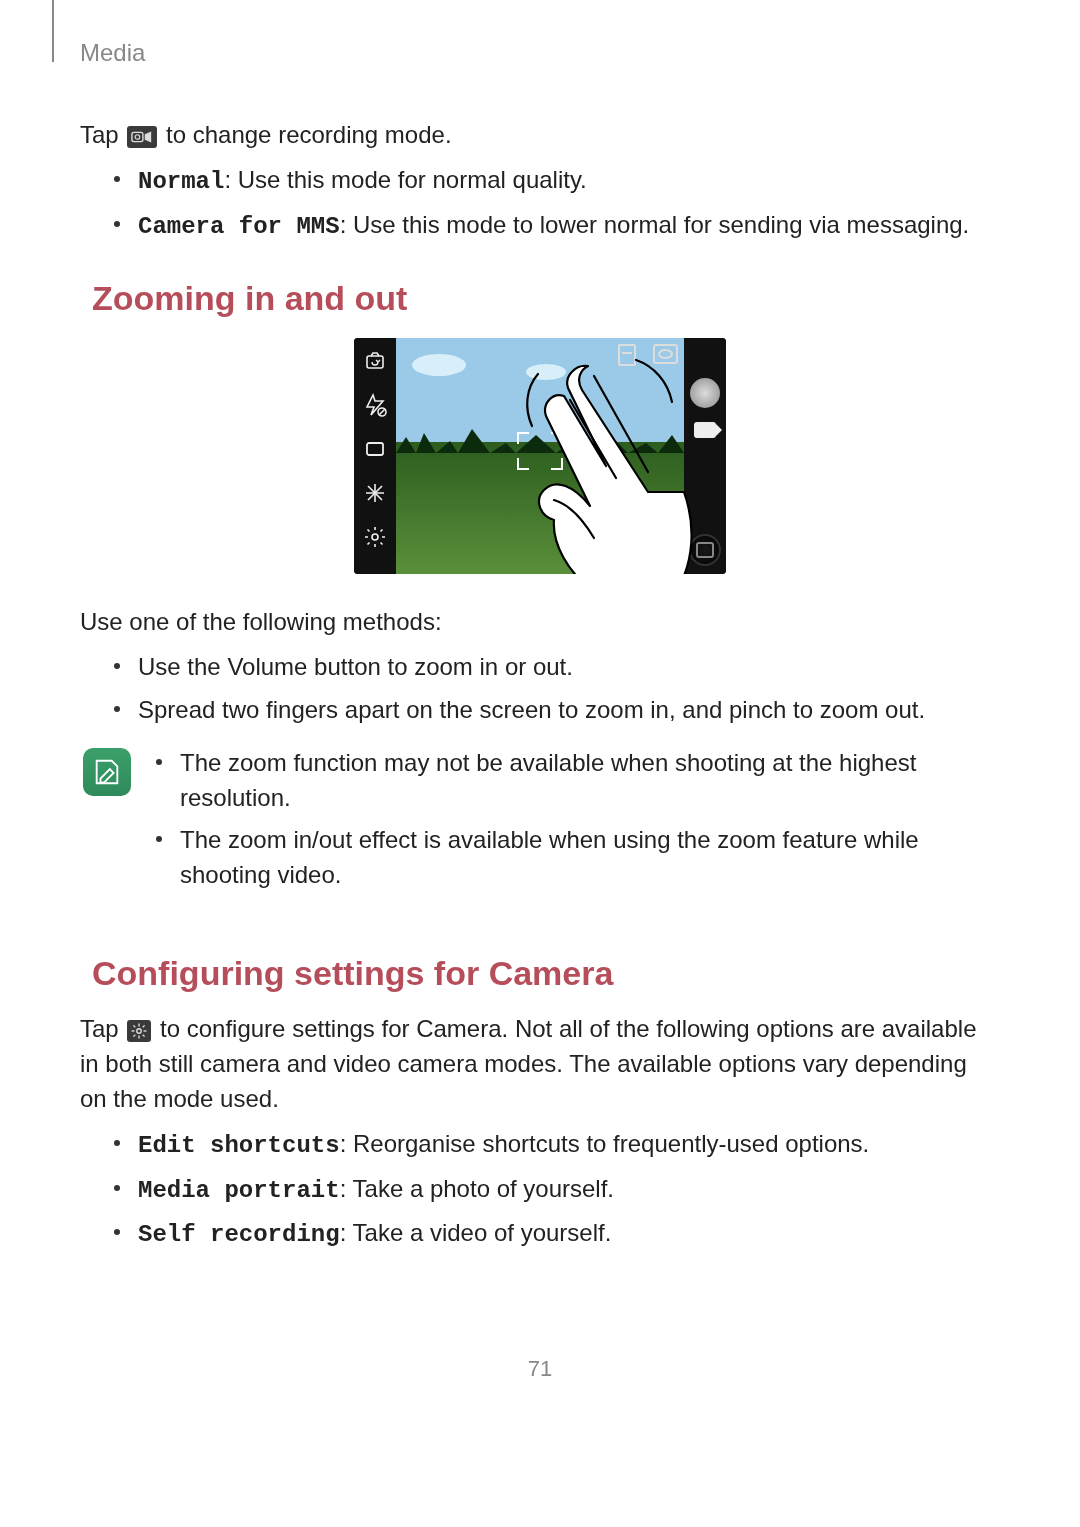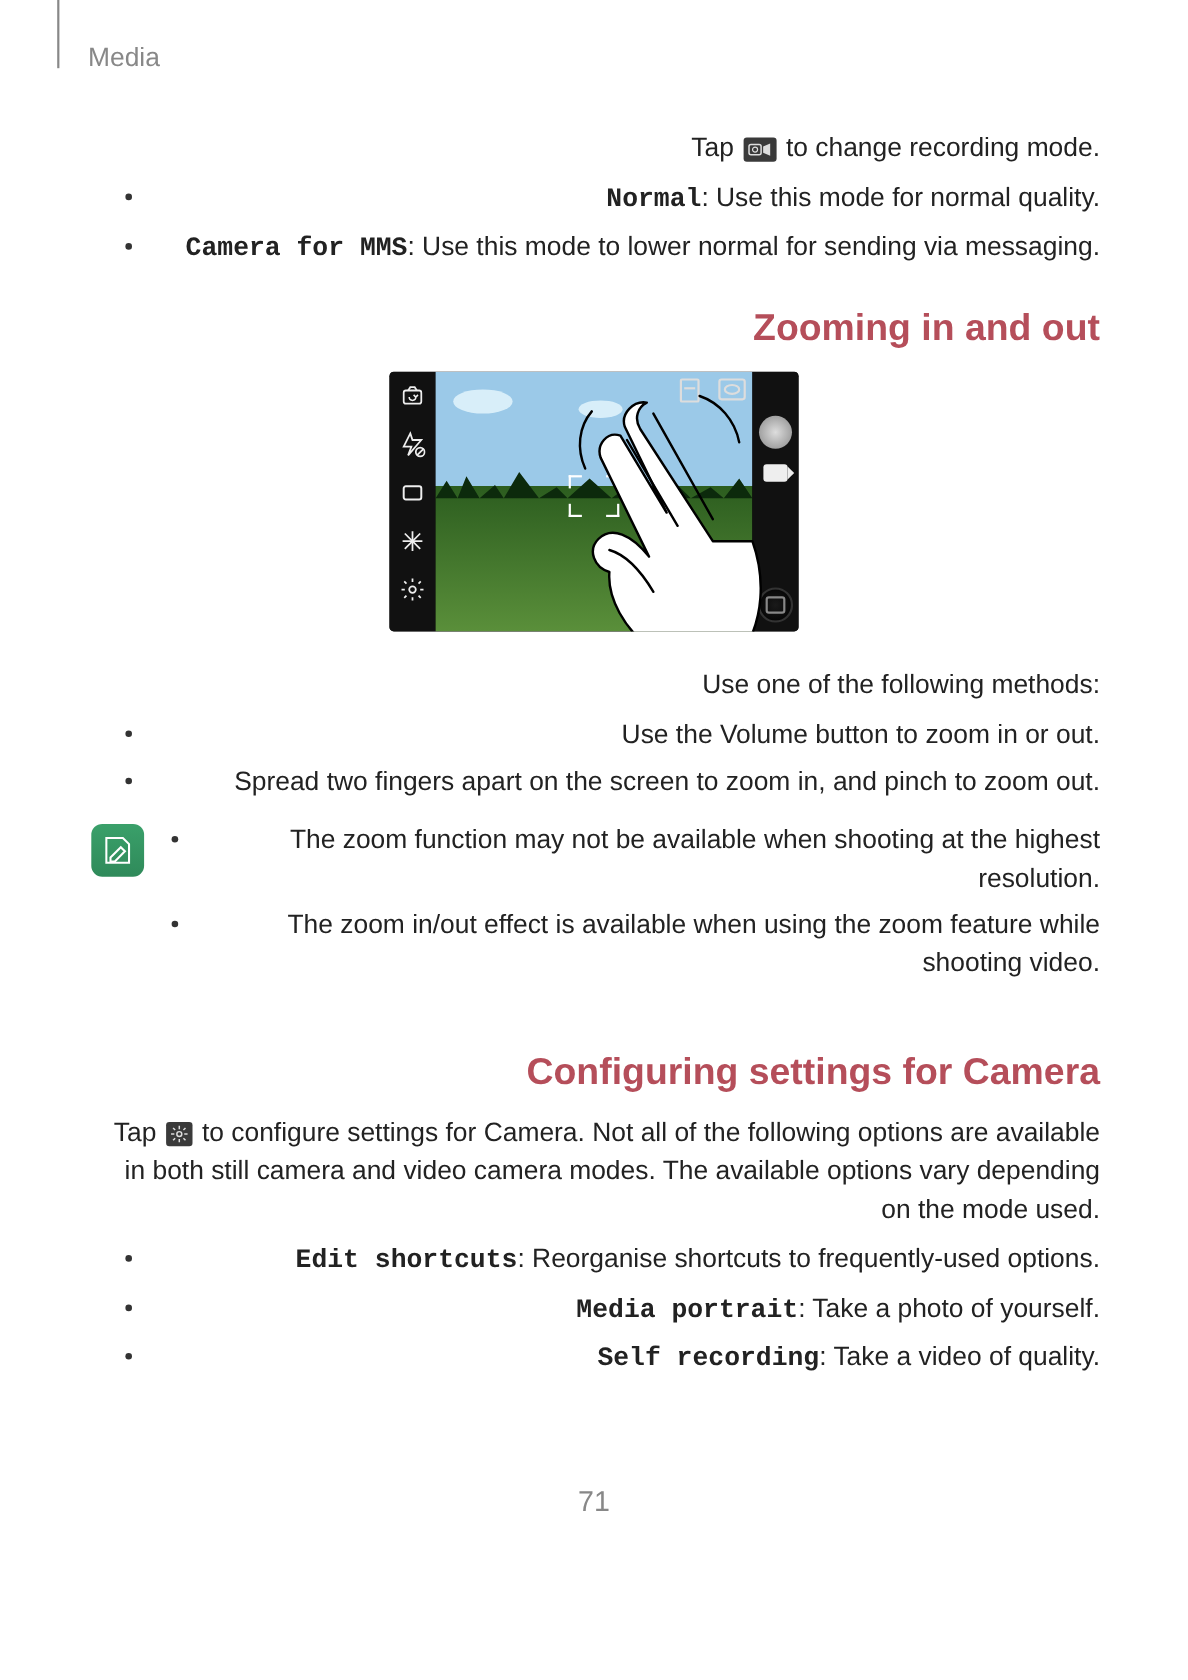"Media" .page { text-align: right -> none }
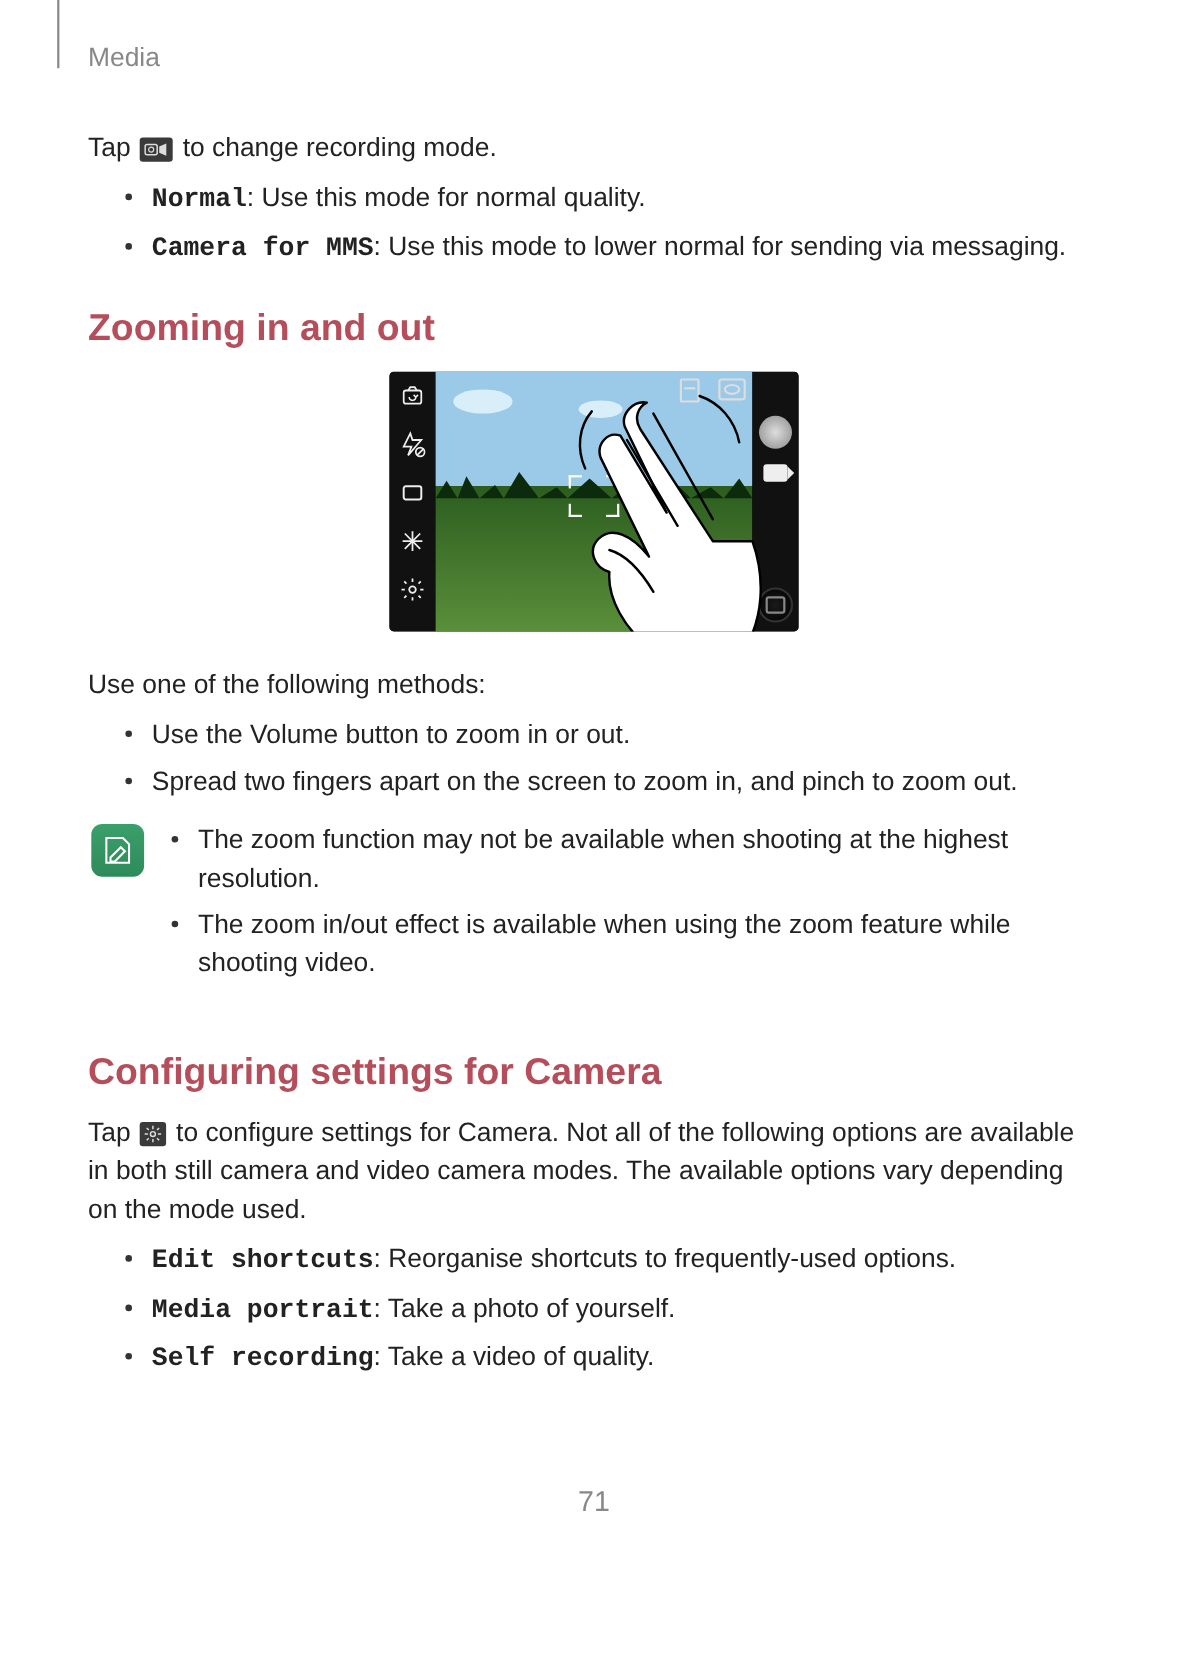"Zooming in and out" h2 { margin: 30px 0 14px 0 -> 30px 0 14px 12px }
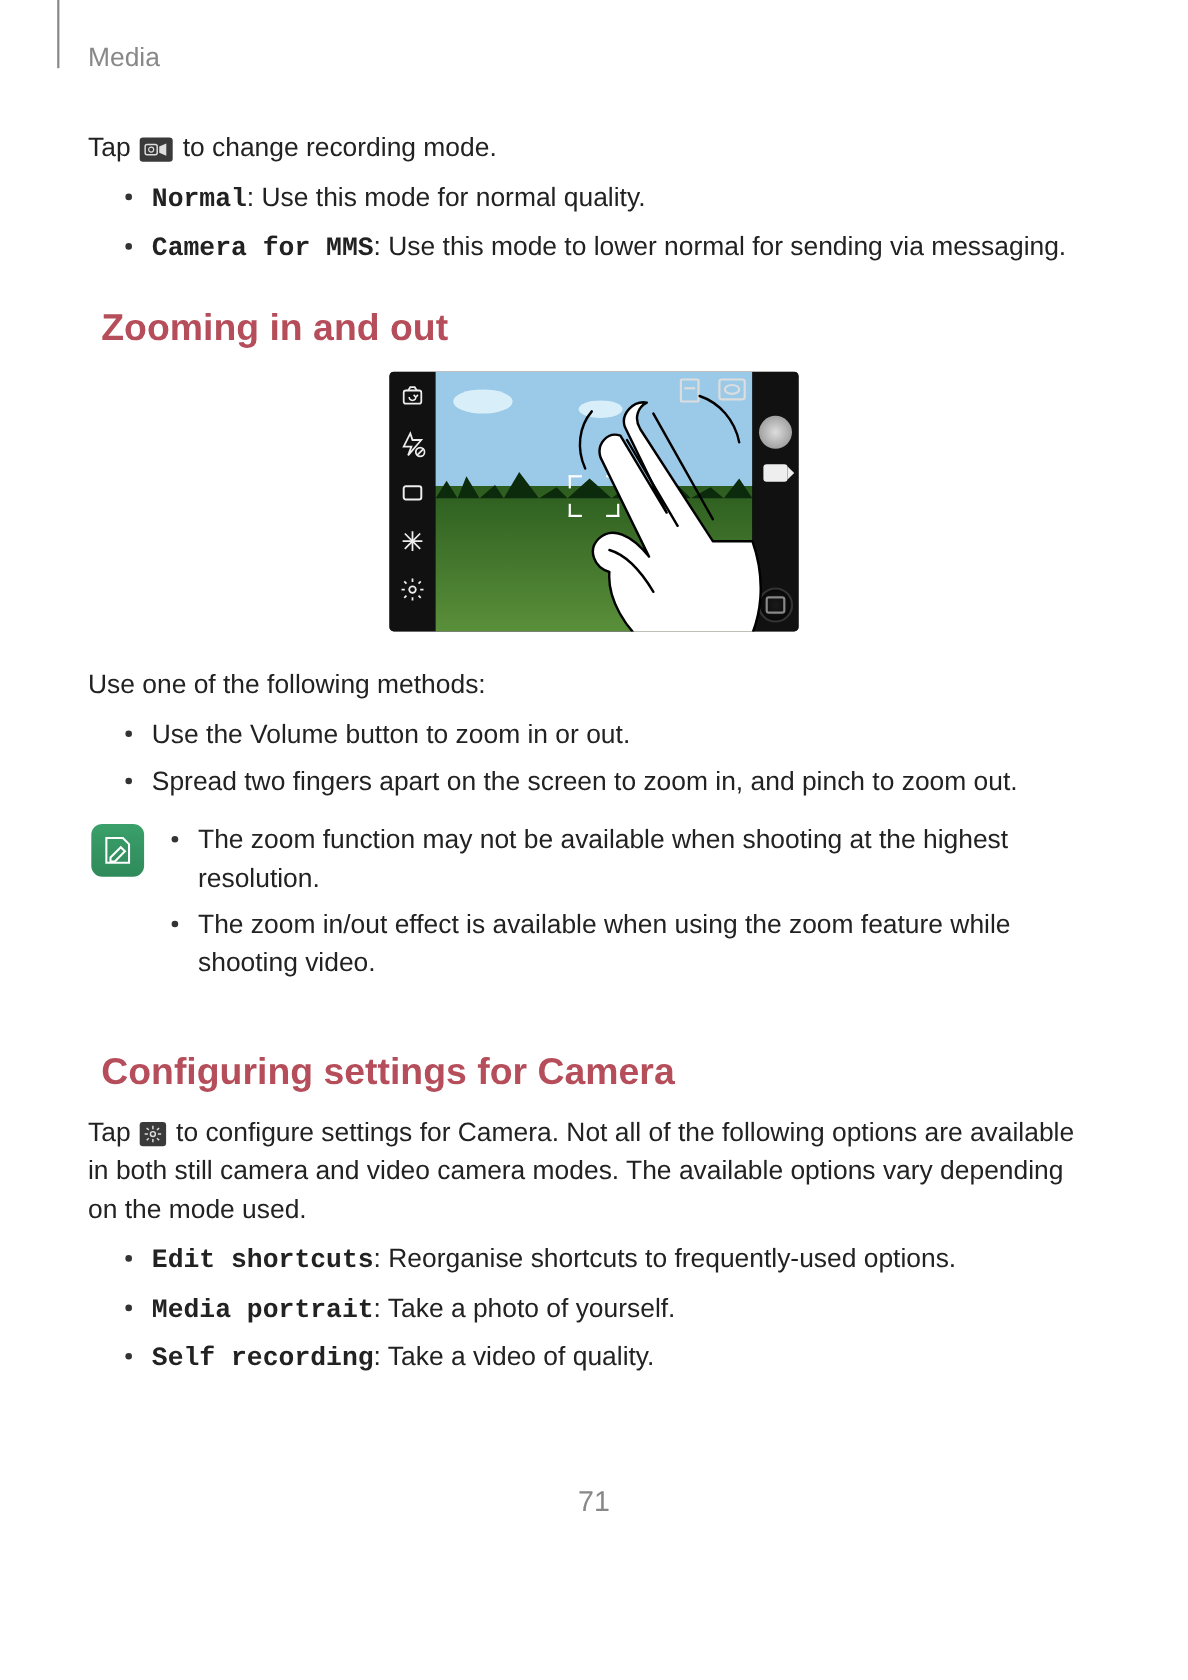": Take a video of" span { text: quality -> yourself }
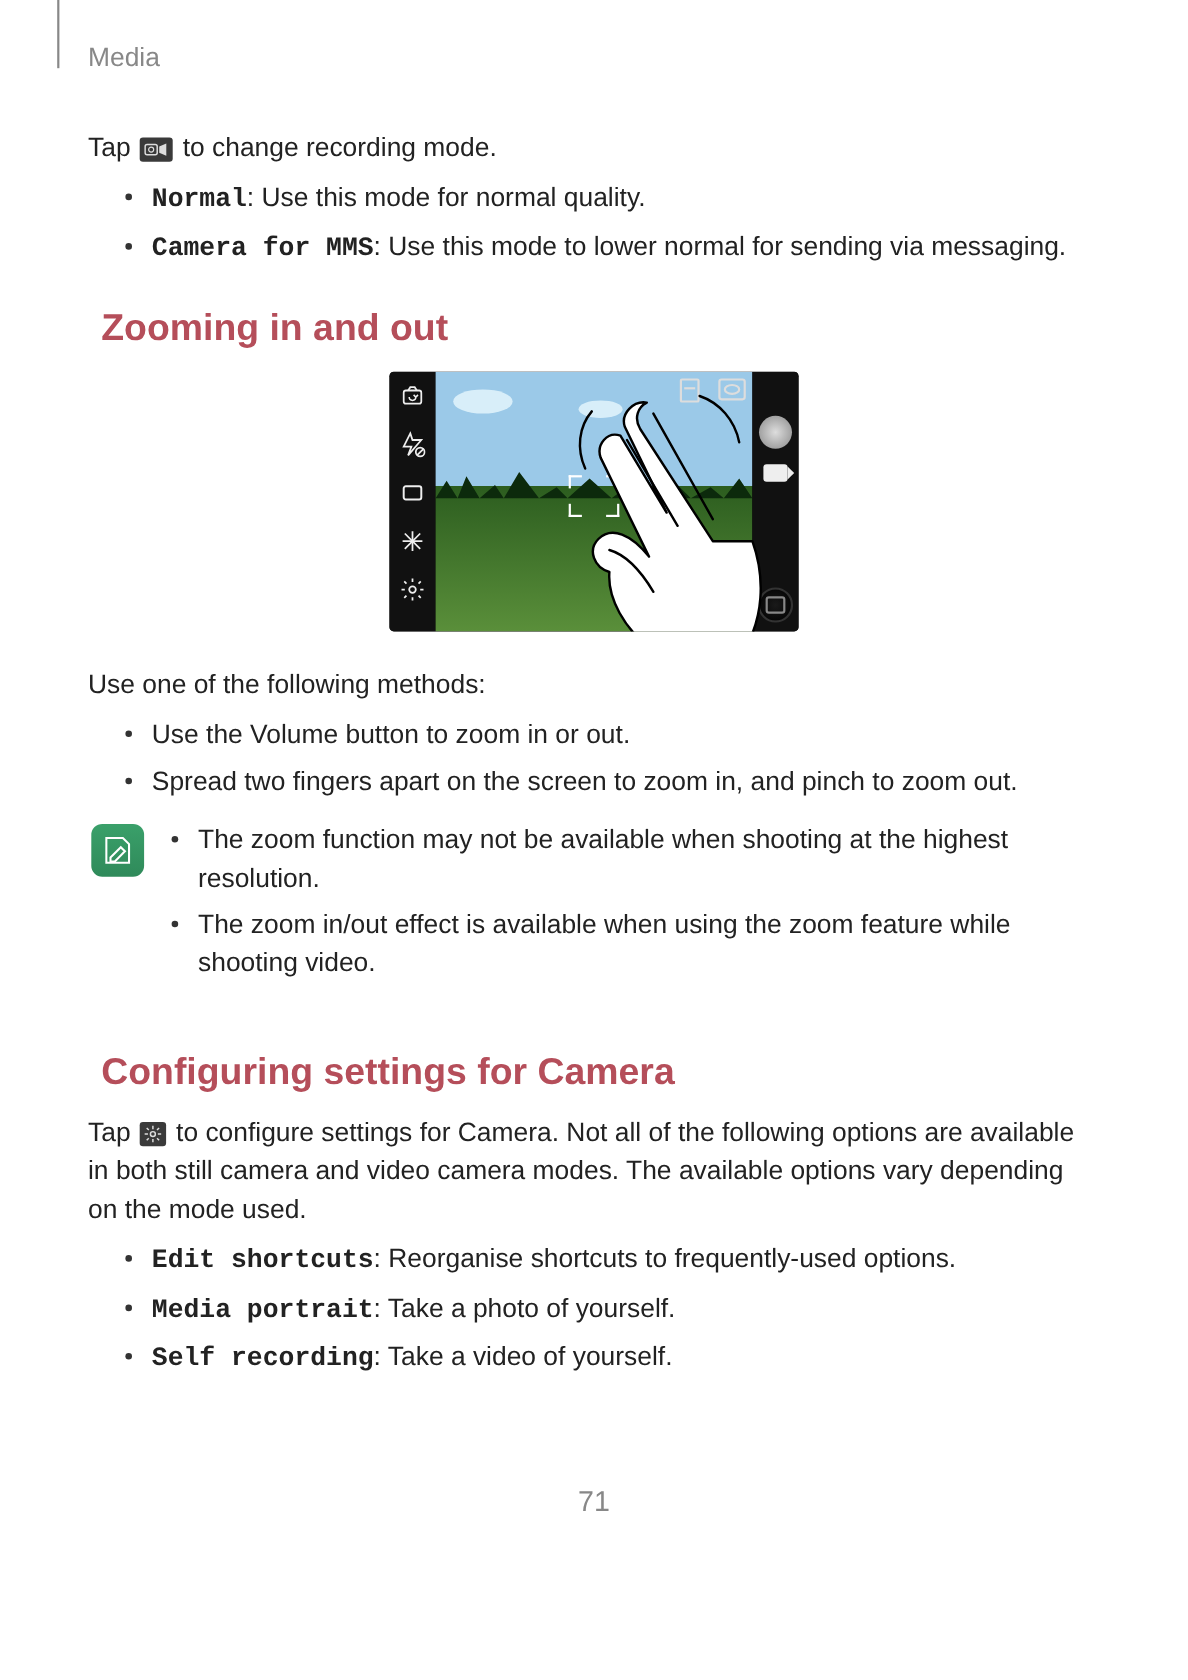"71" .page-number { font-size: 26px -> 22px }
